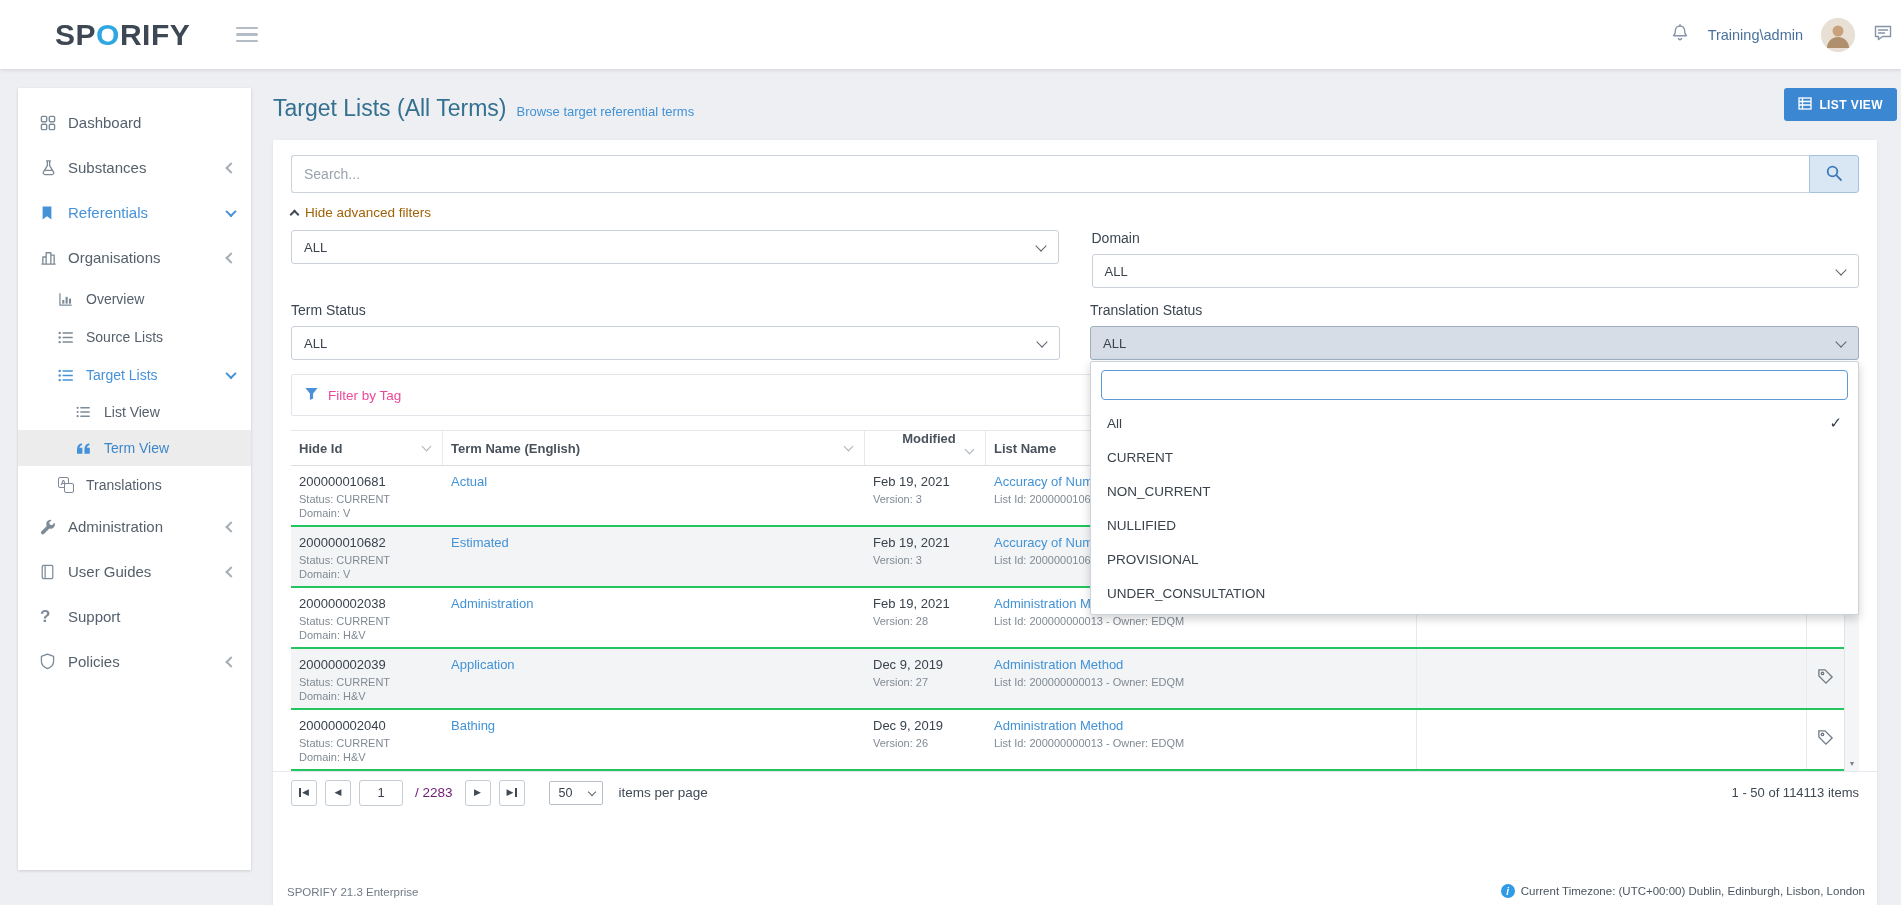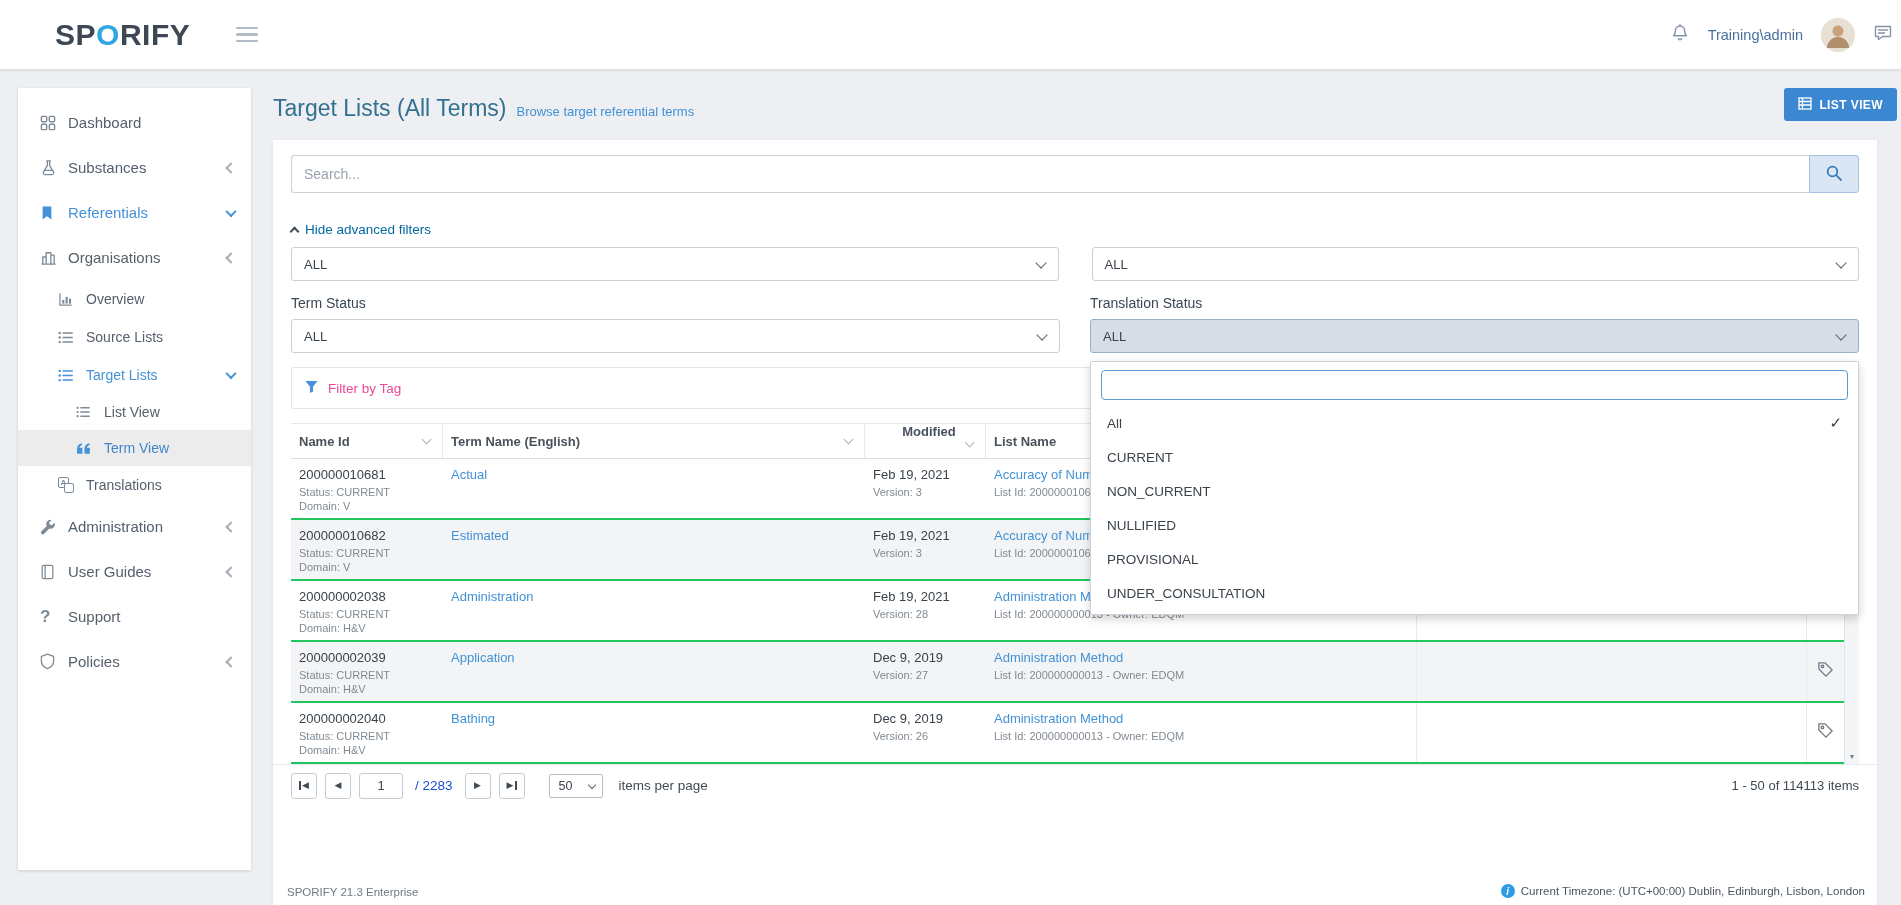"Hide advanced filters" .adv-toggle { color: #0369a1 -> #a16207; margin: 29px 0 10px -> 12px 0 10px }
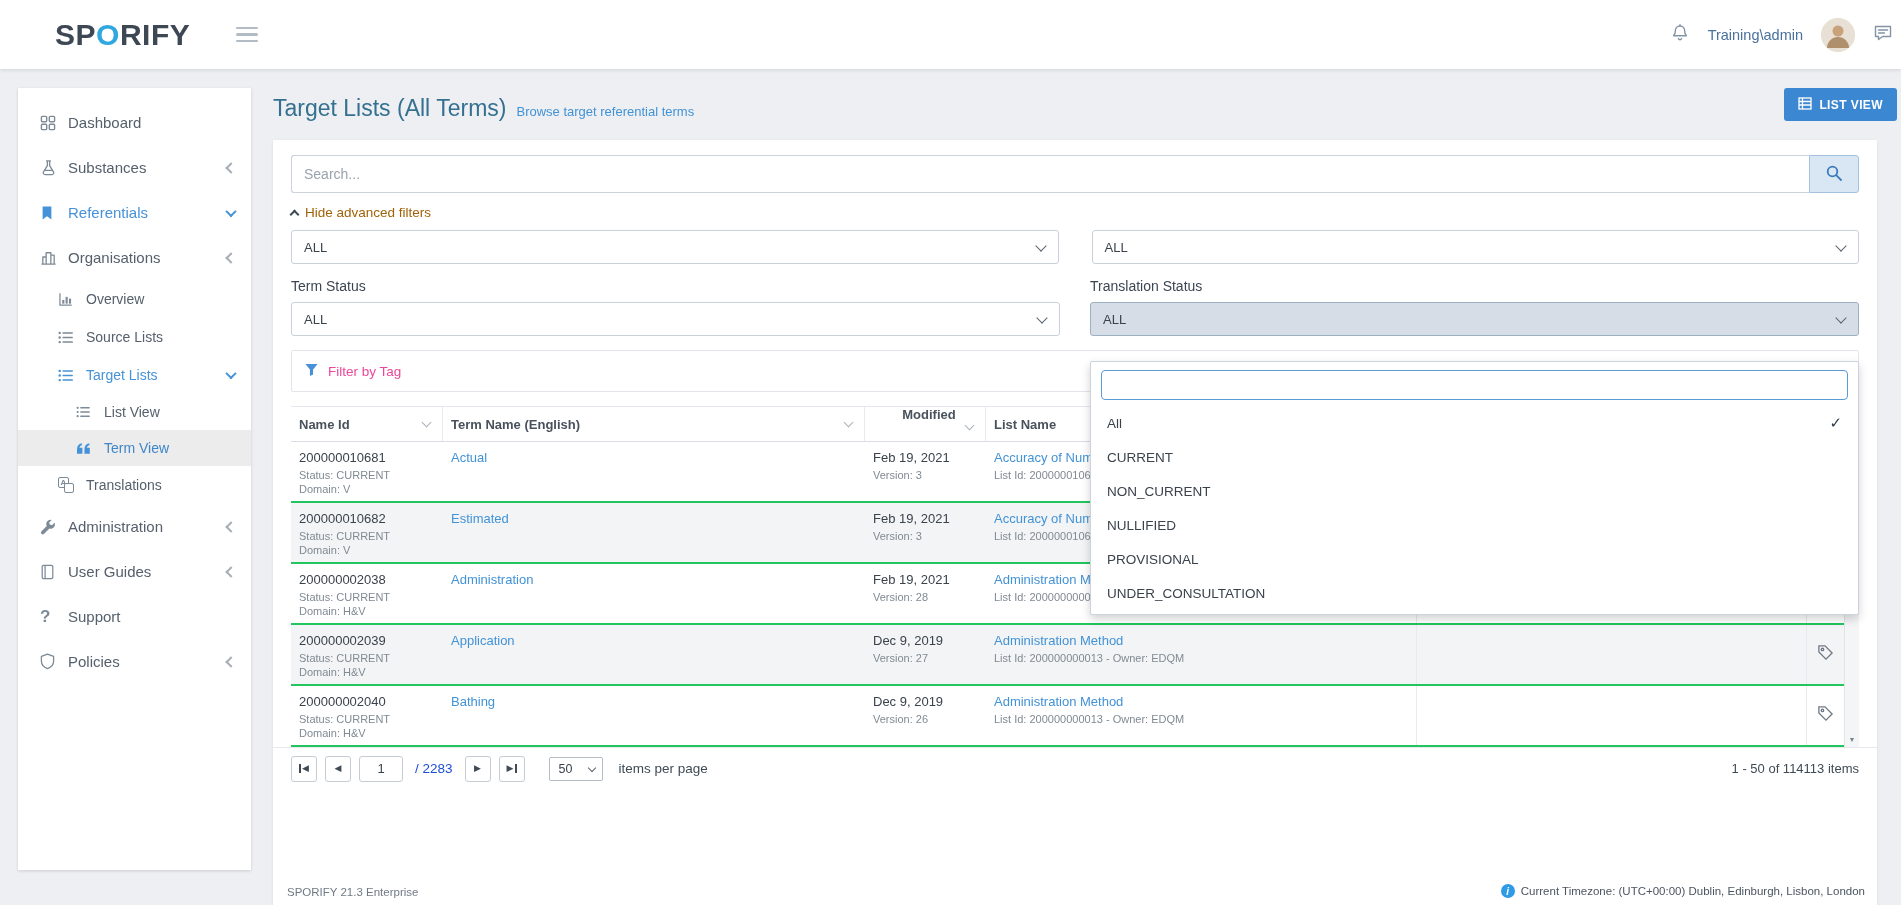"Domain" span.flabel { html: none -> <span>Domain</span> }
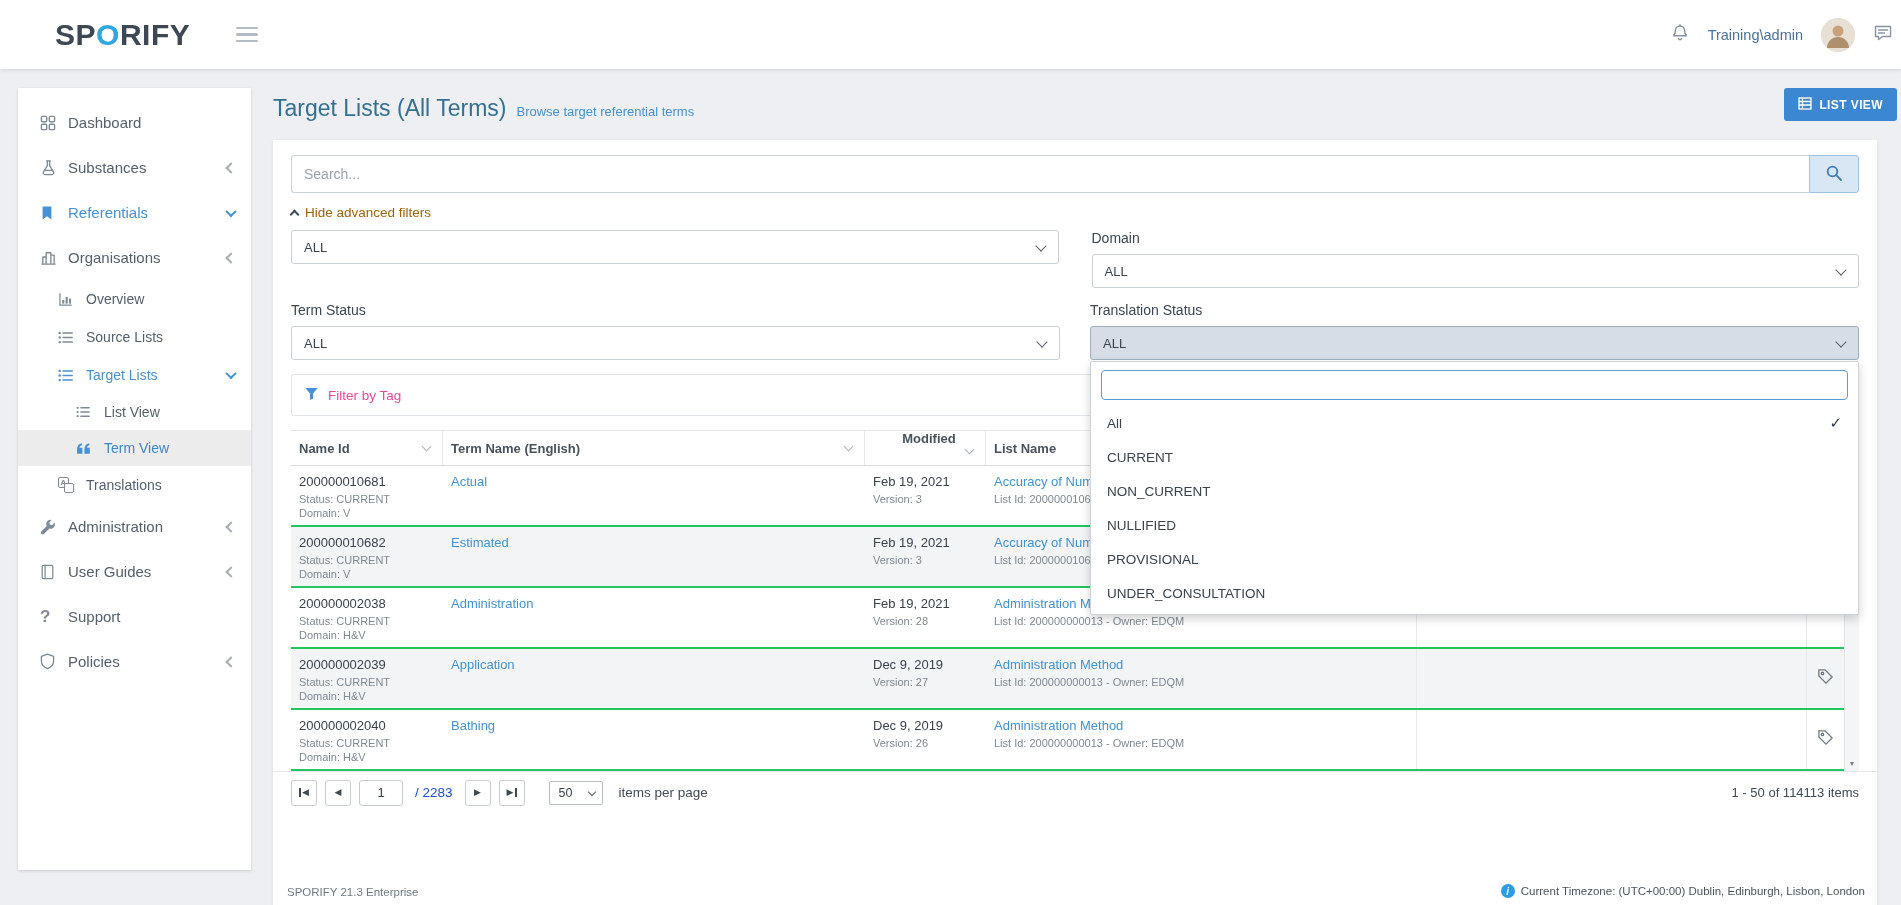"Name Id" span { text: Name -> Hide }
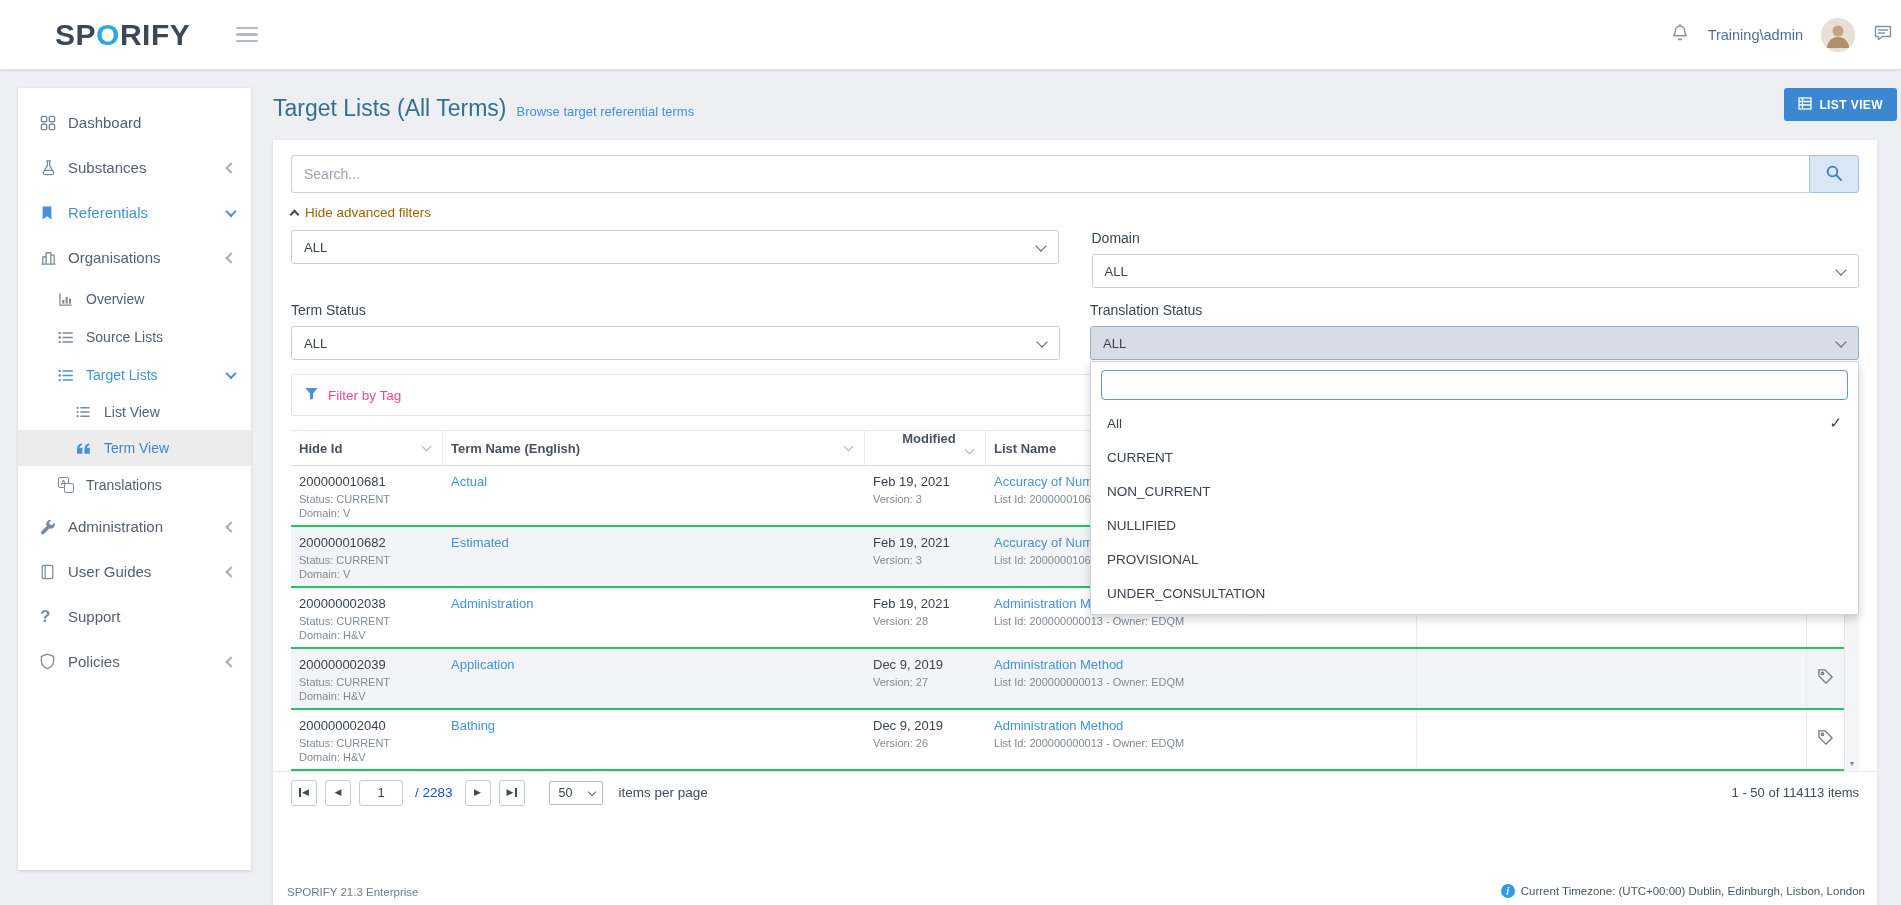"/ 2283" .pg-total { color: #1d4ed8 -> #701a75 }
